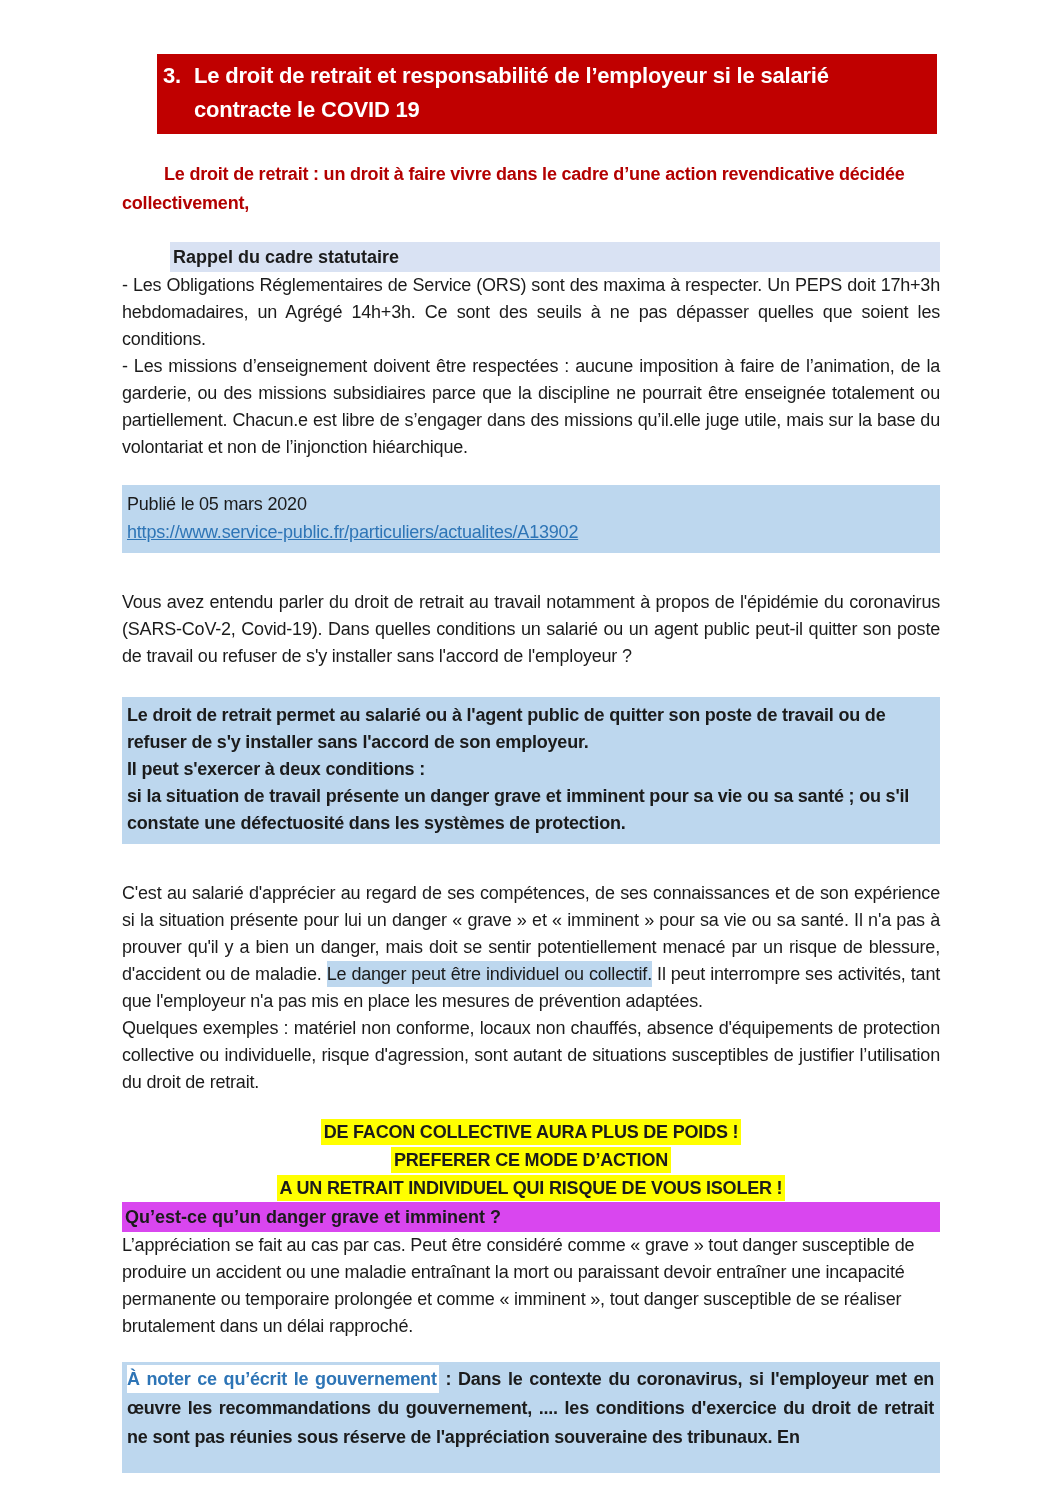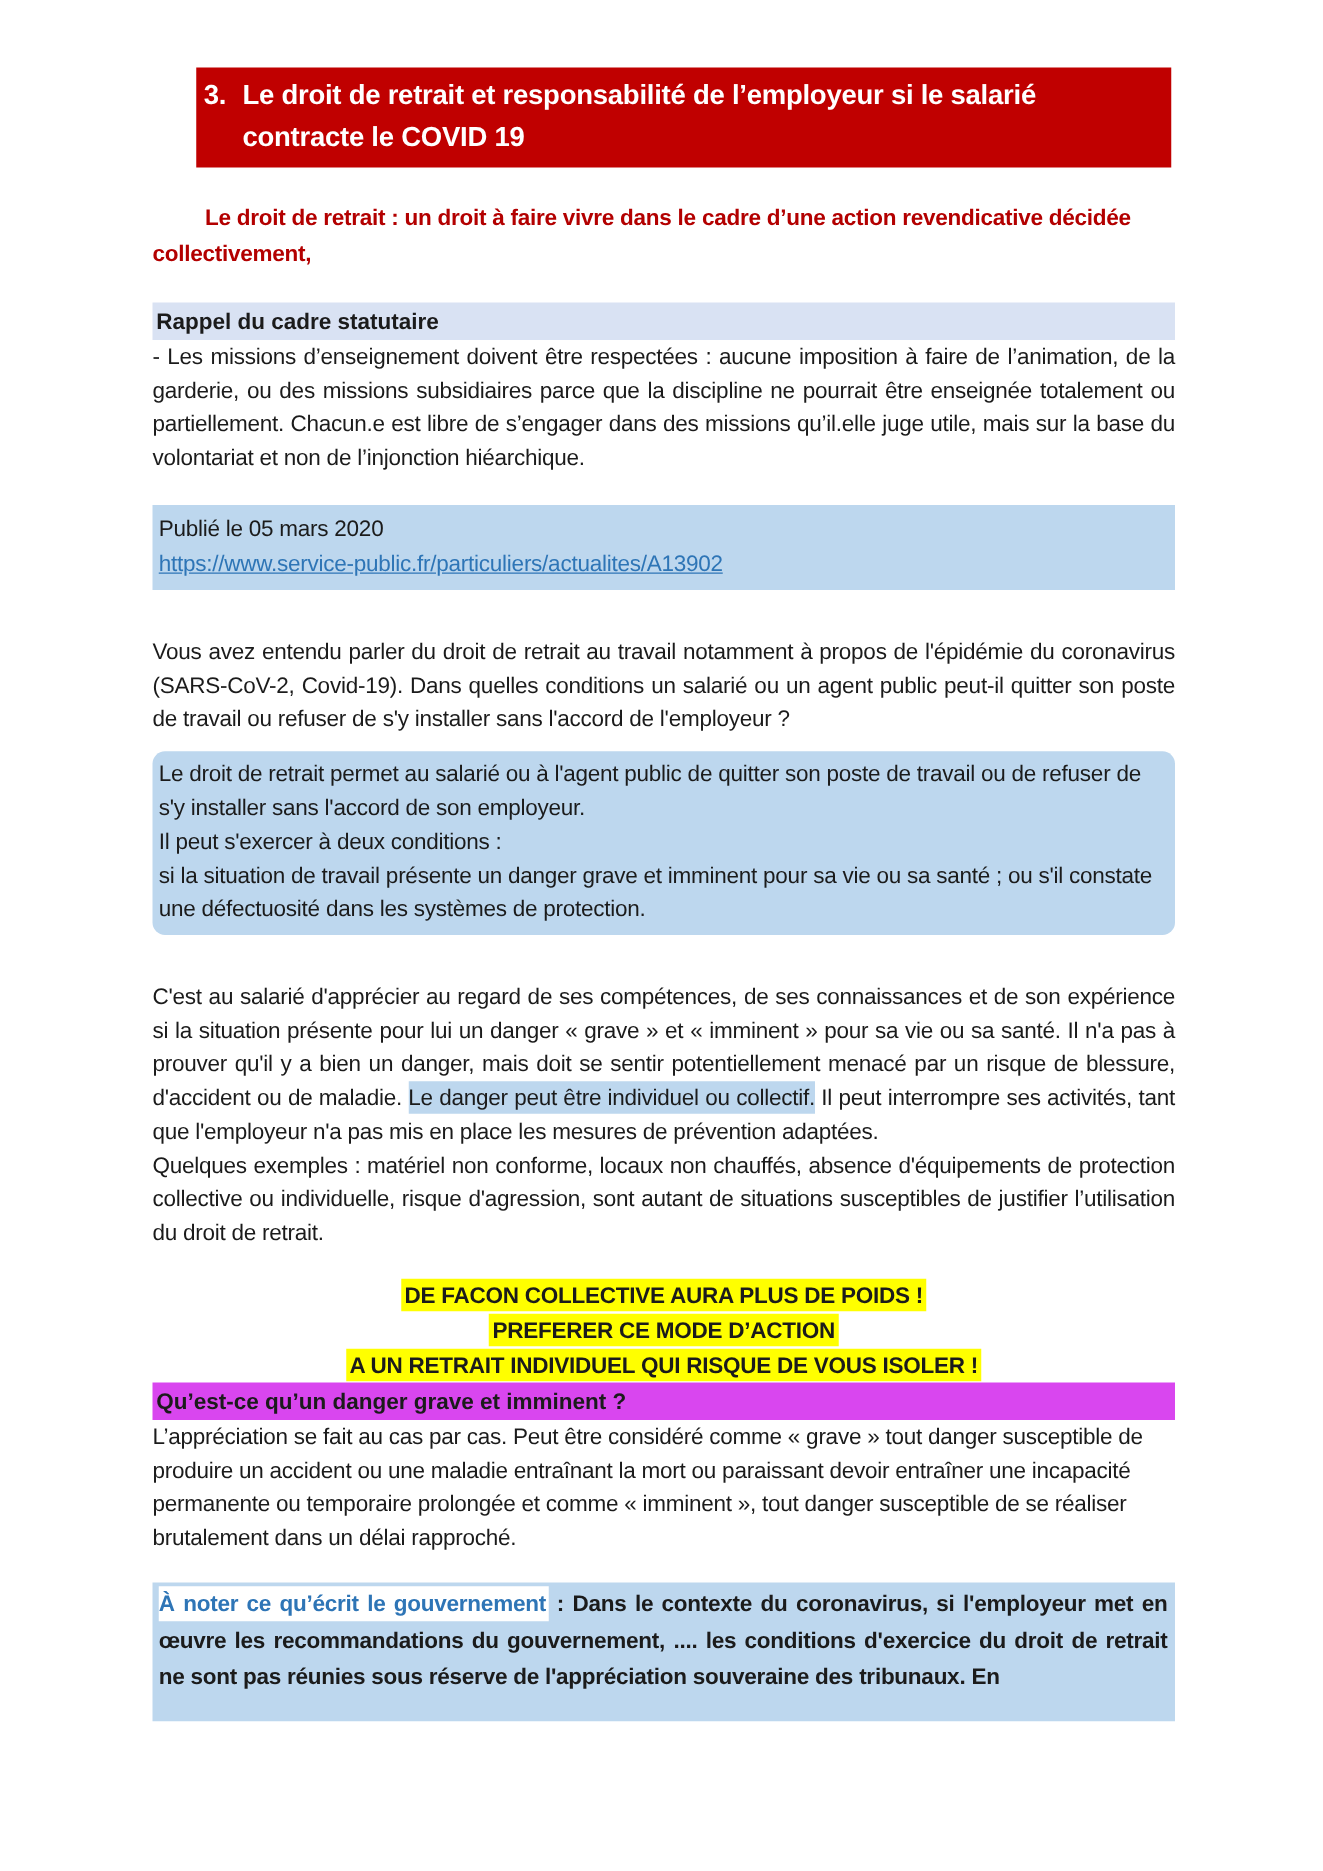"Rappel du cadre statutaire" .bar-blue-light { margin-left: none -> 48px }
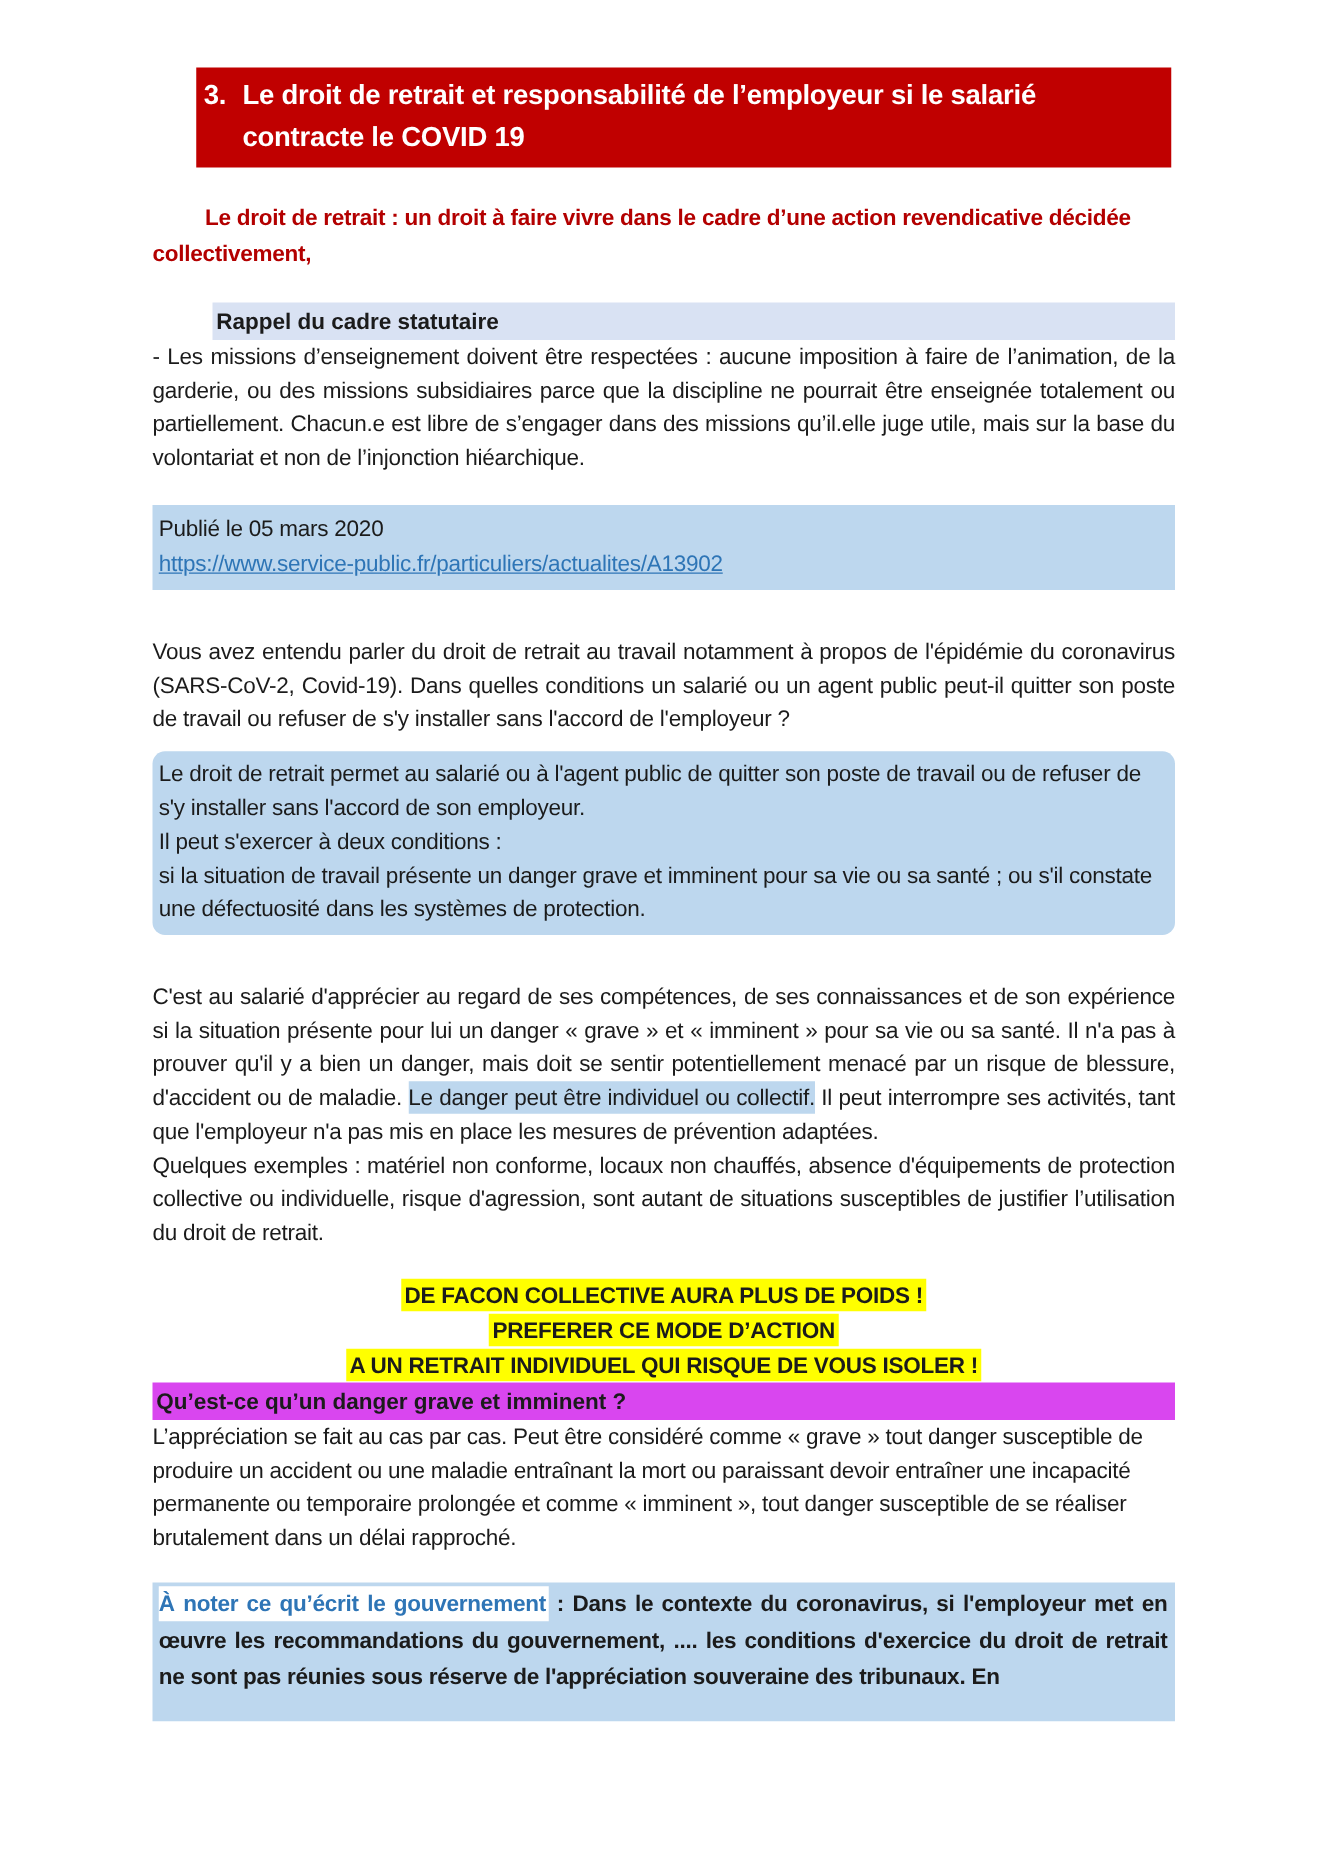"- Les Obligations Réglementaires de" p.body { html: none -> <p>- Les Obligations Réglementaires de Service (ORS) sont des maxima à respecter. Un PEPS doit 17h+3h hebdomadaires, un Agrégé 14h+3h. Ce sont des seuils à ne pas dépasser quelles que soient les conditions.</p> }
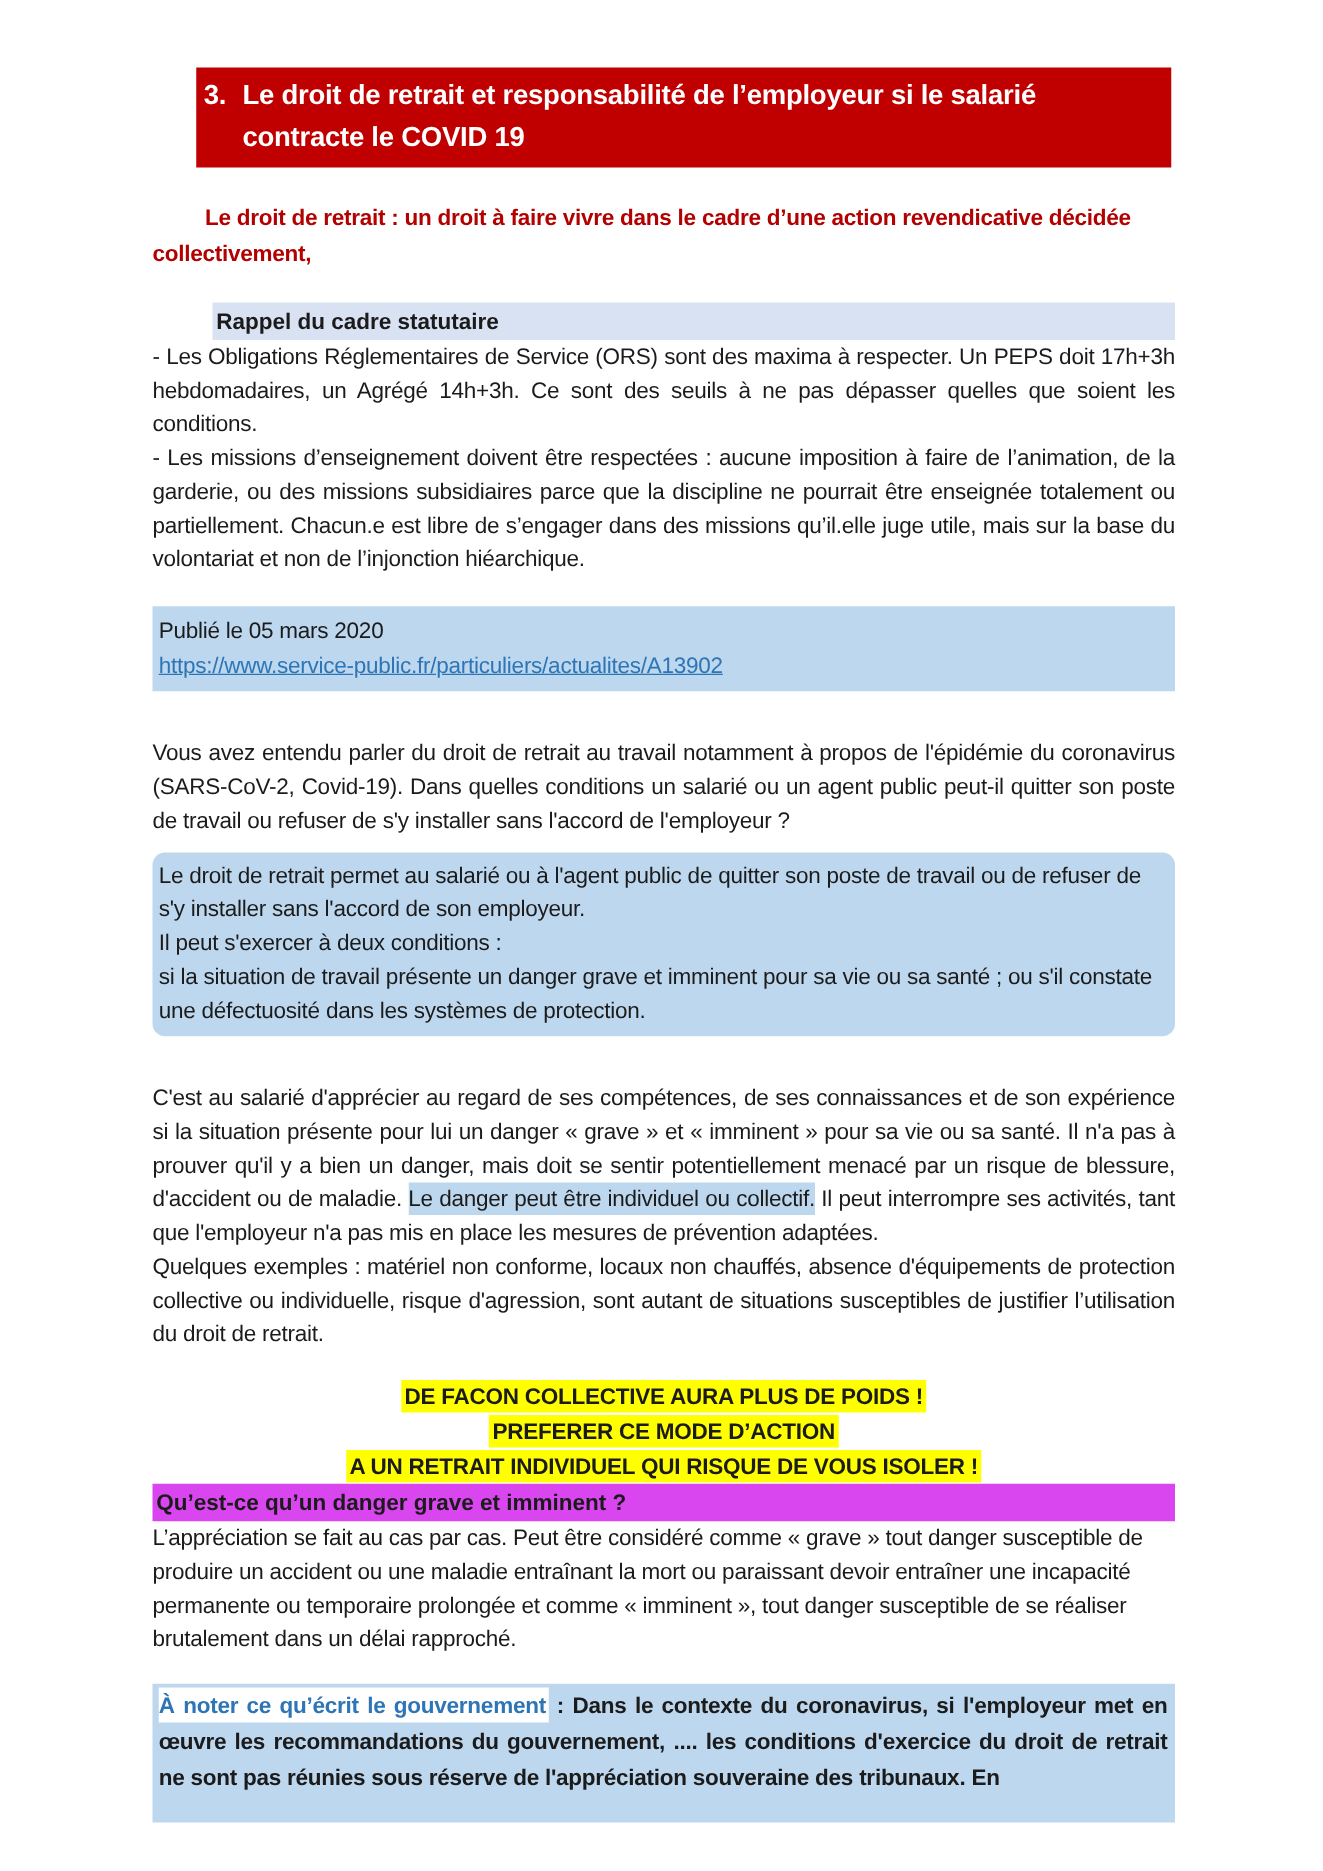"Le droit de retrait permet" .def-box { border-radius: 10px -> none; font-weight: normal -> bold; margin-top: 12px -> 27px }
